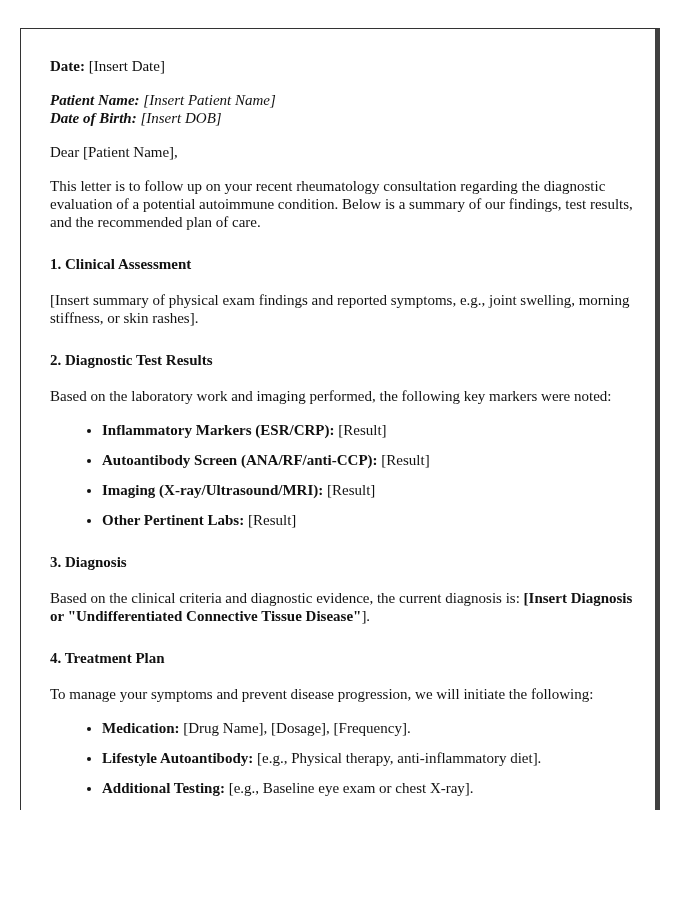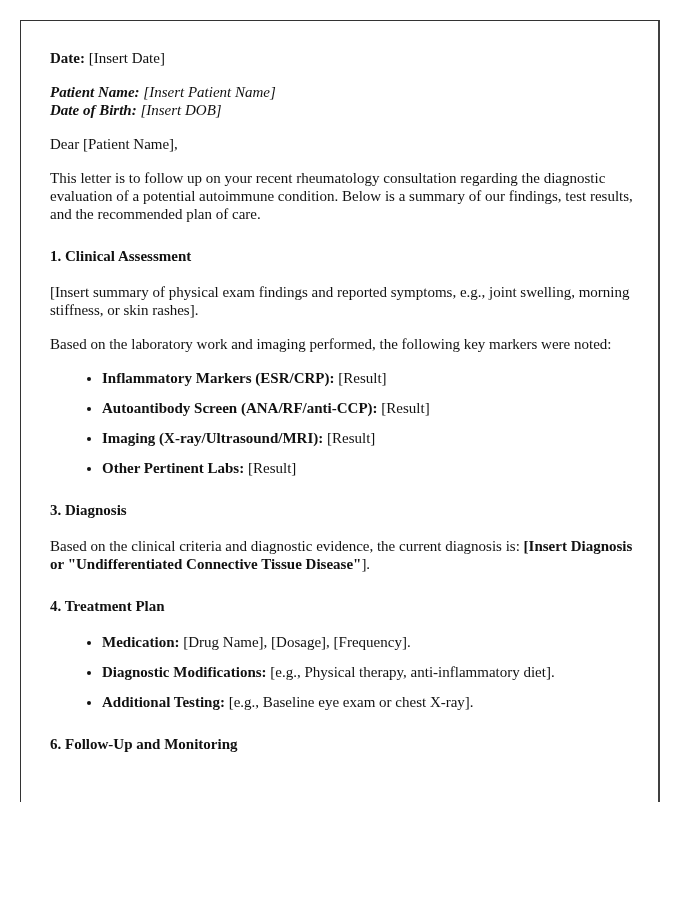"Date: [Insert Date]" .page { border-right: 2px solid #404040 -> 5px solid #404040; top: 20px -> 28px }
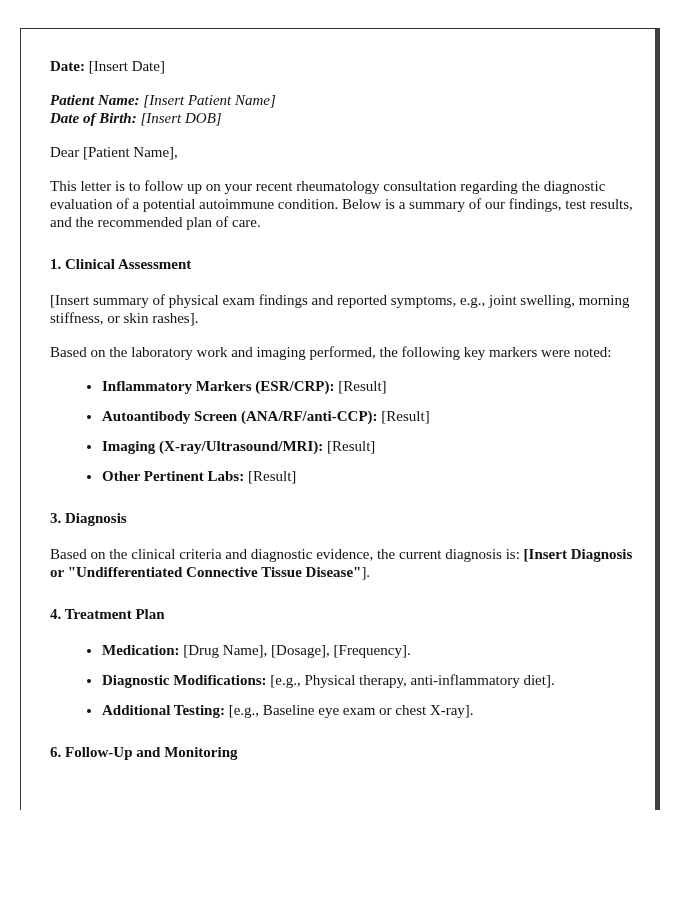"2. Diagnostic Test Results" h2 { html: none -> <h2>2. Diagnostic Test Results</h2> }
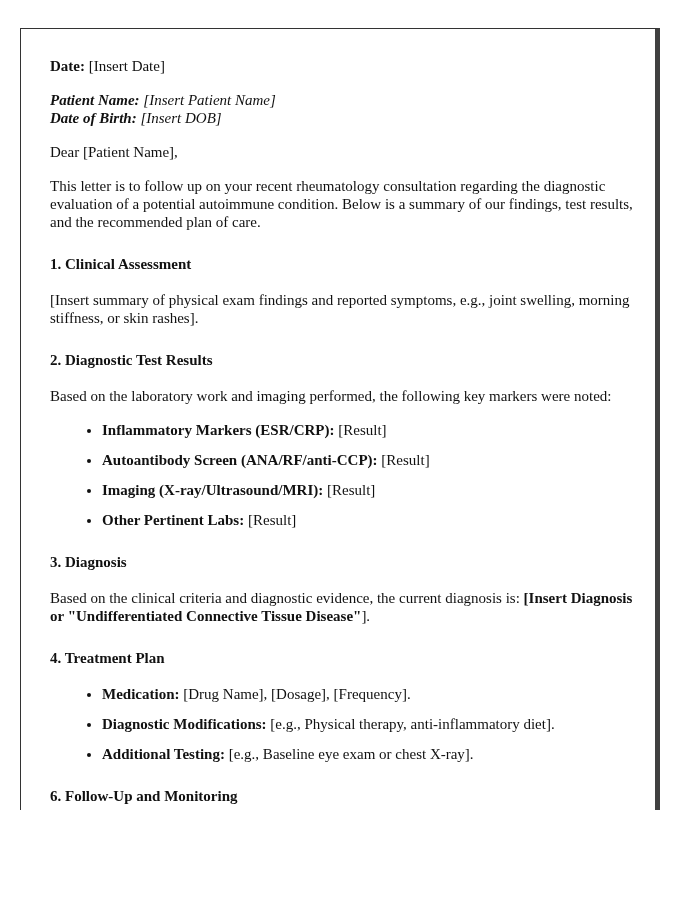"To manage your symptoms and" p { html: none -> <p>To manage your symptoms and prevent disease progression, we will initiate the following:</p> }
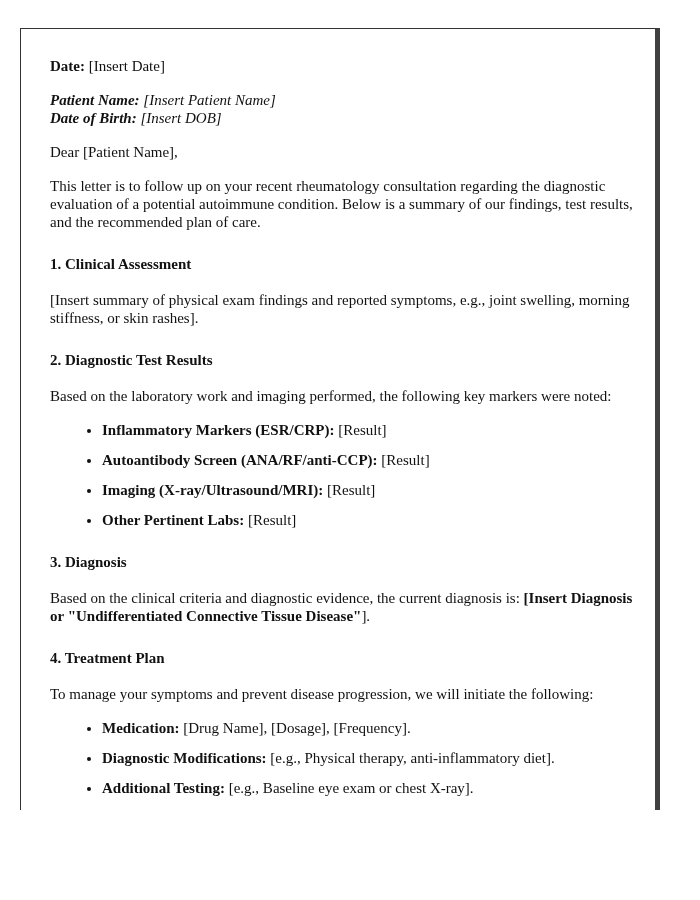"Diagnostic Modifications:" b { text: Diagnostic Modifications -> Lifestyle Autoantibody }
